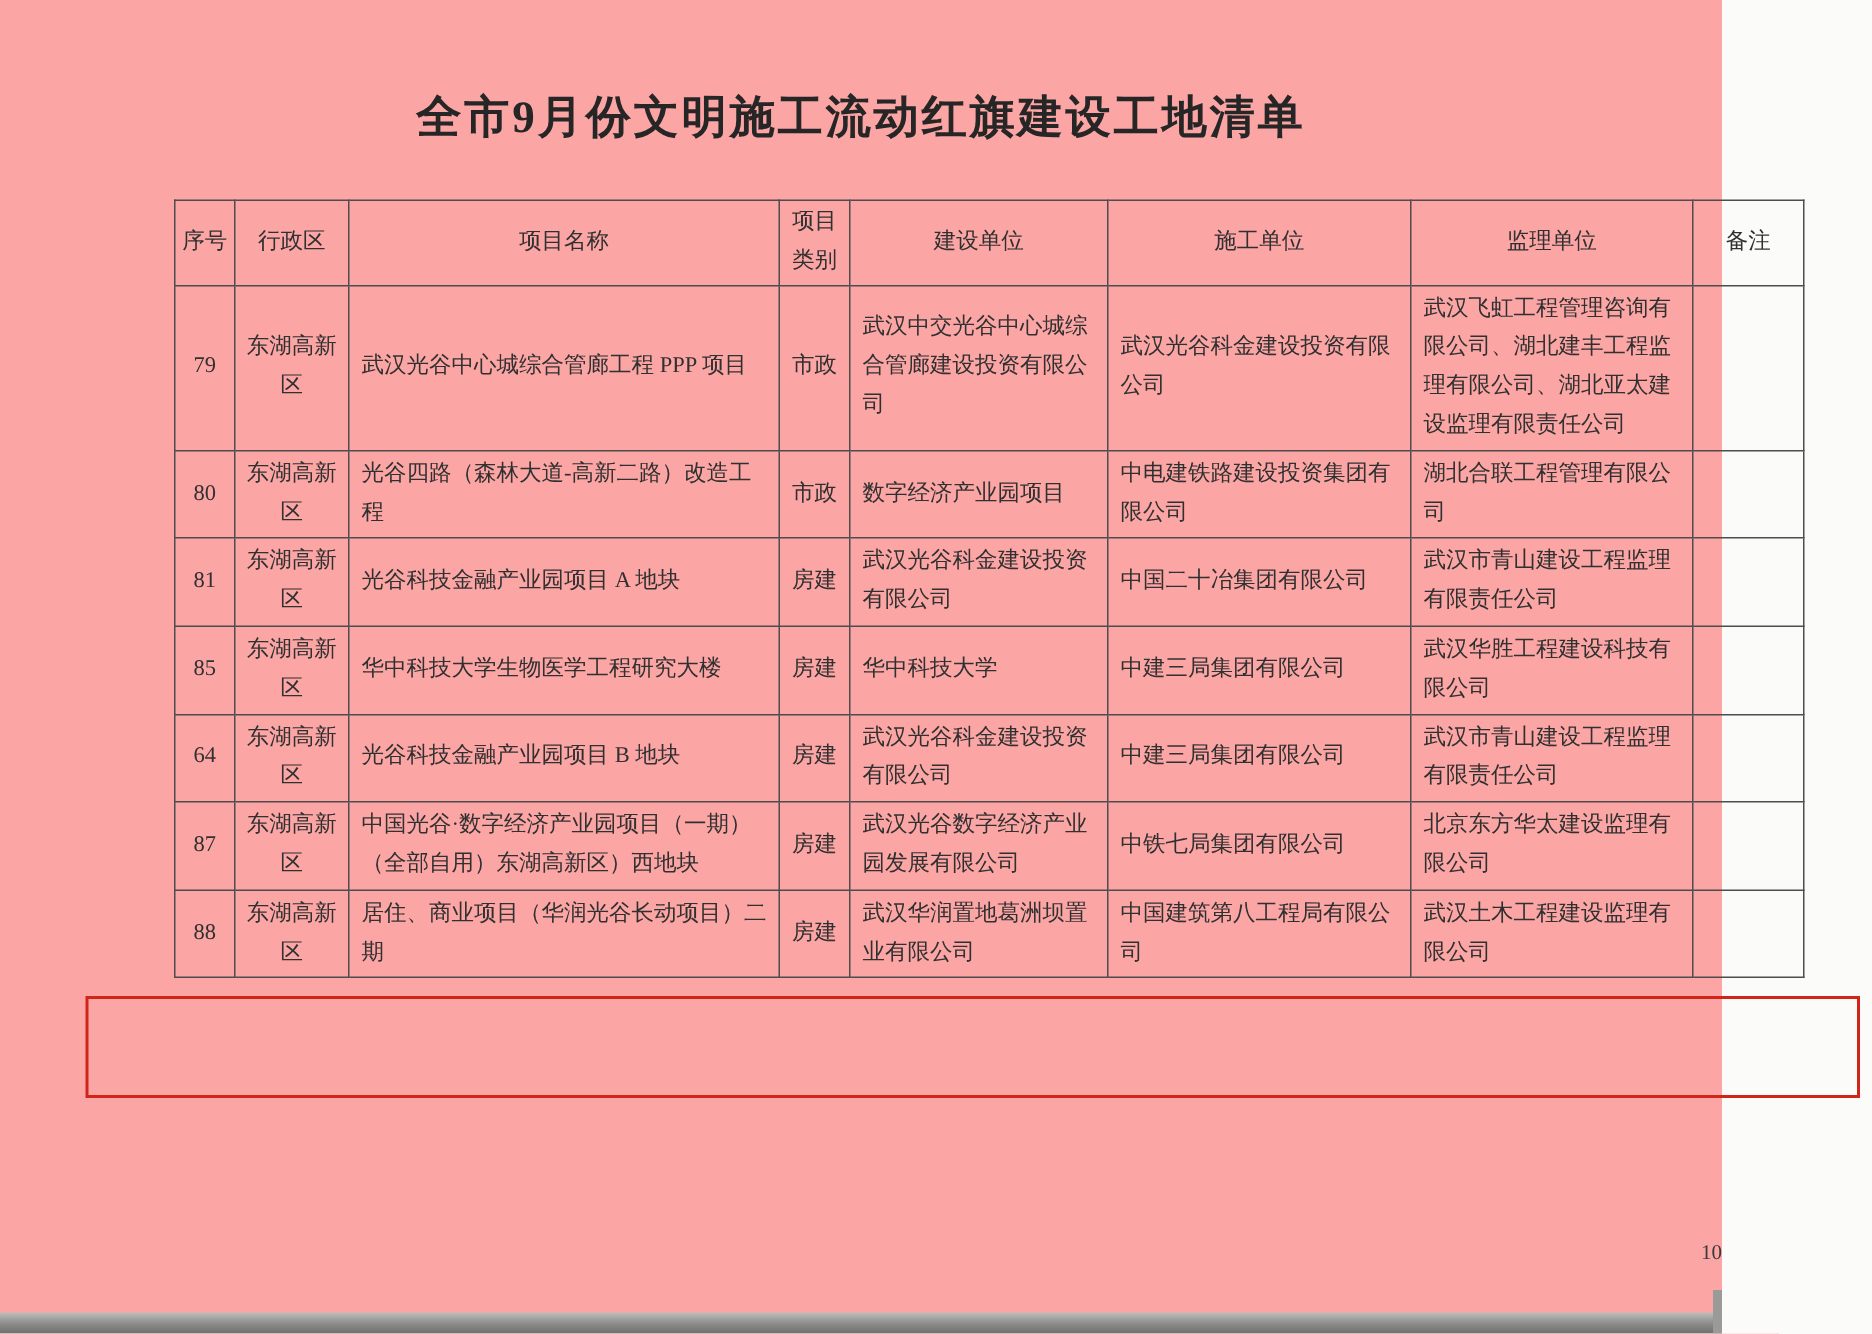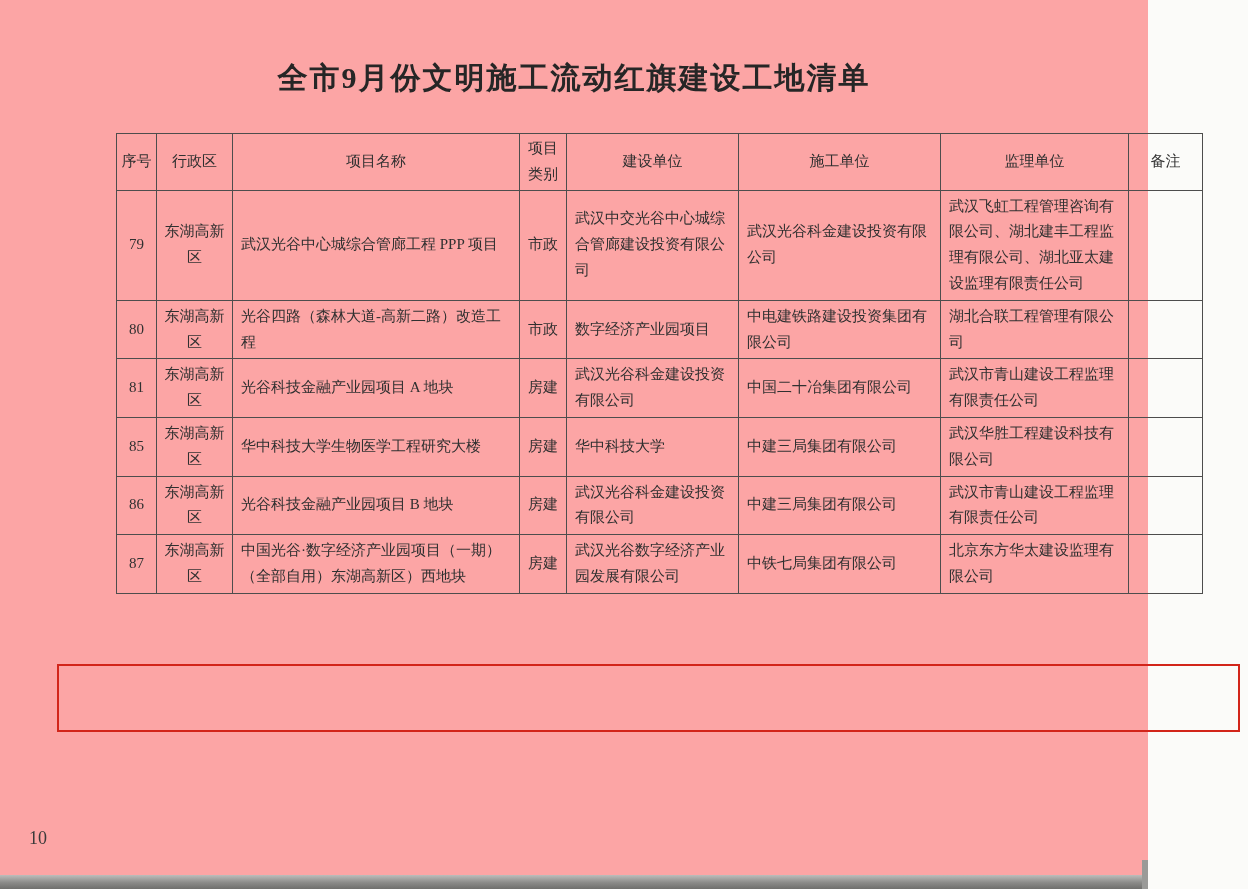"86" td { text: 86 -> 64 }
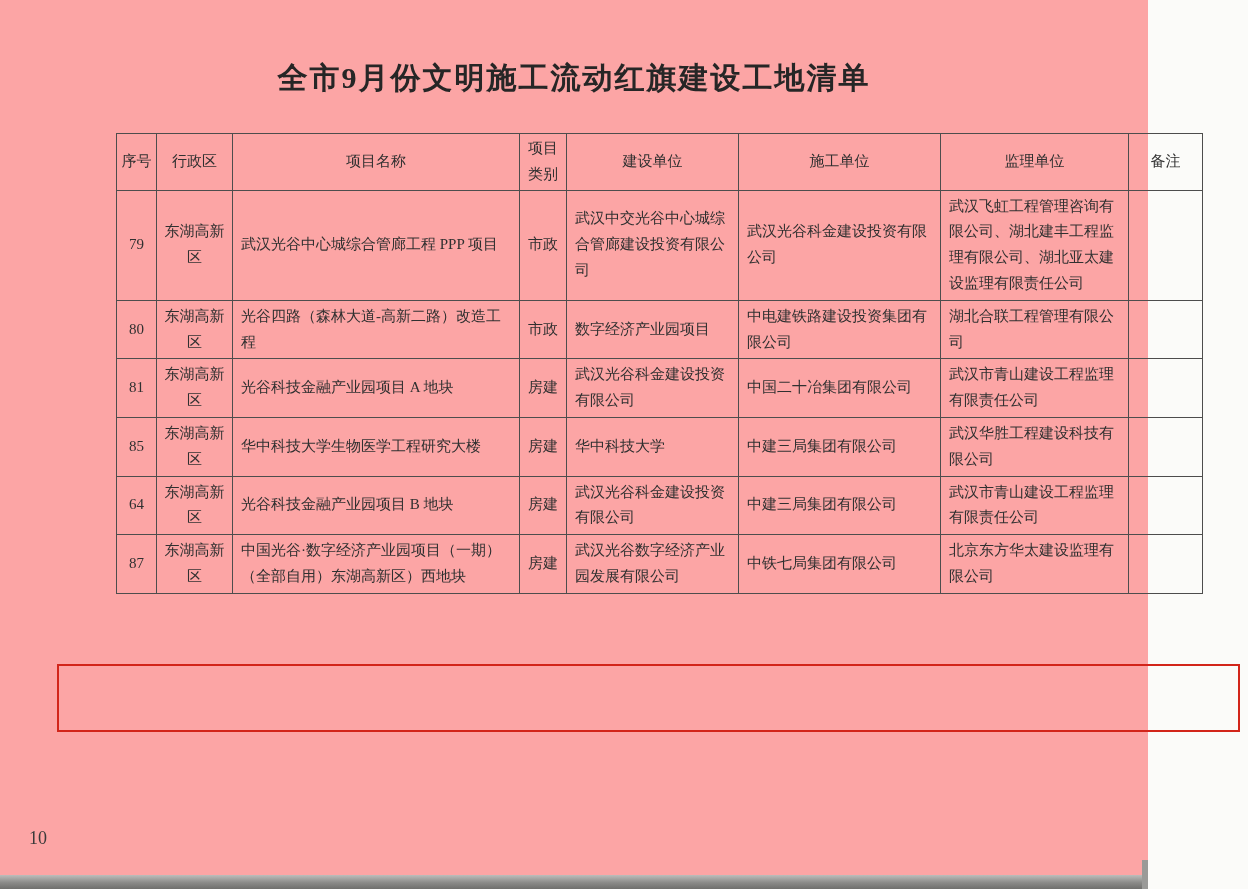"88" tr { html: none -> <tr> <td>88</td> <td>东湖高新区</td> <td>居住、商业项目（华润光谷长动项目）二期</td> <td>房建</td> <td>武汉华润置地葛洲坝置业有限公司</td> <td>中国建筑第八工程局有限公司</td> <td>武汉土木工程建设监理有限公司</td> <td></td> </tr> }
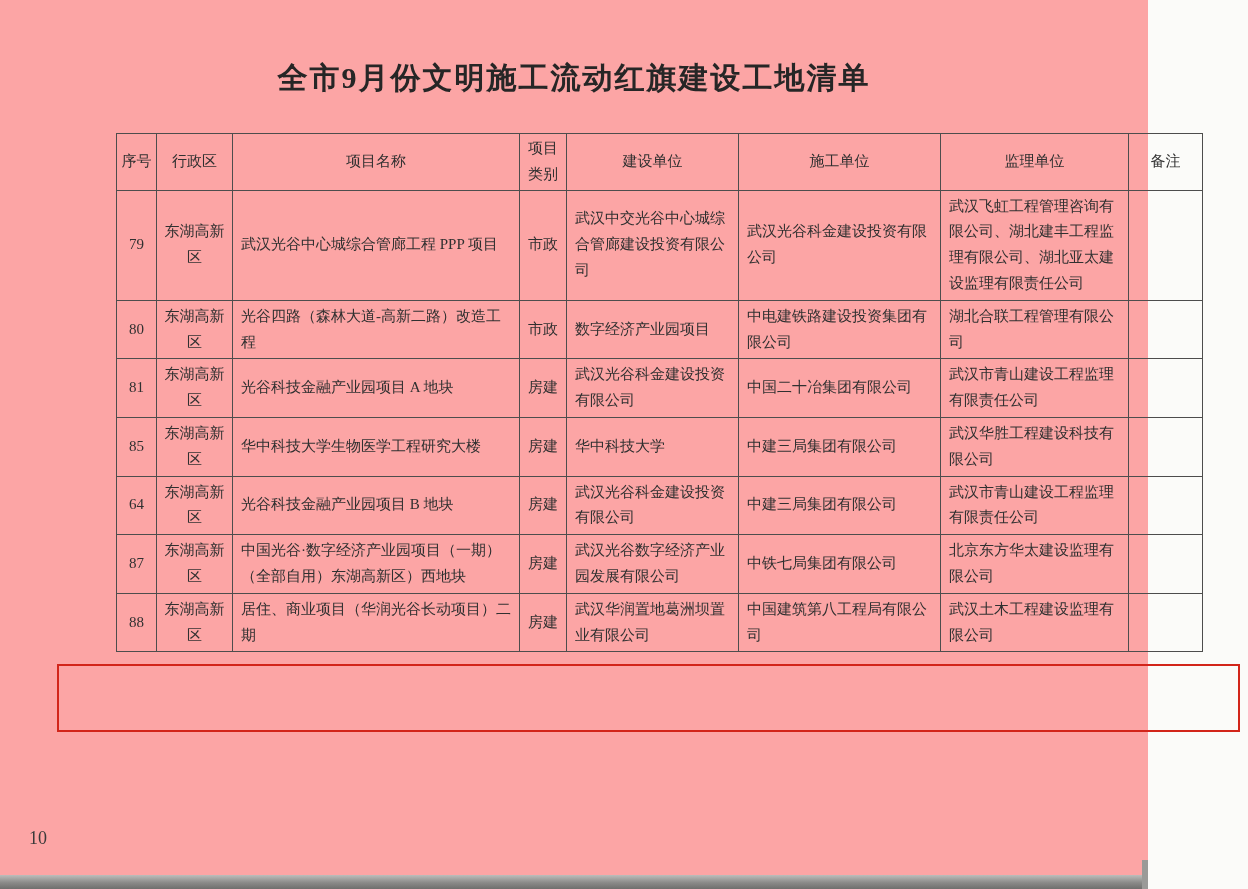"10" .page-number { font-size: 18px -> 14px; padding-left: 29px -> none; text-align: left -> right }
